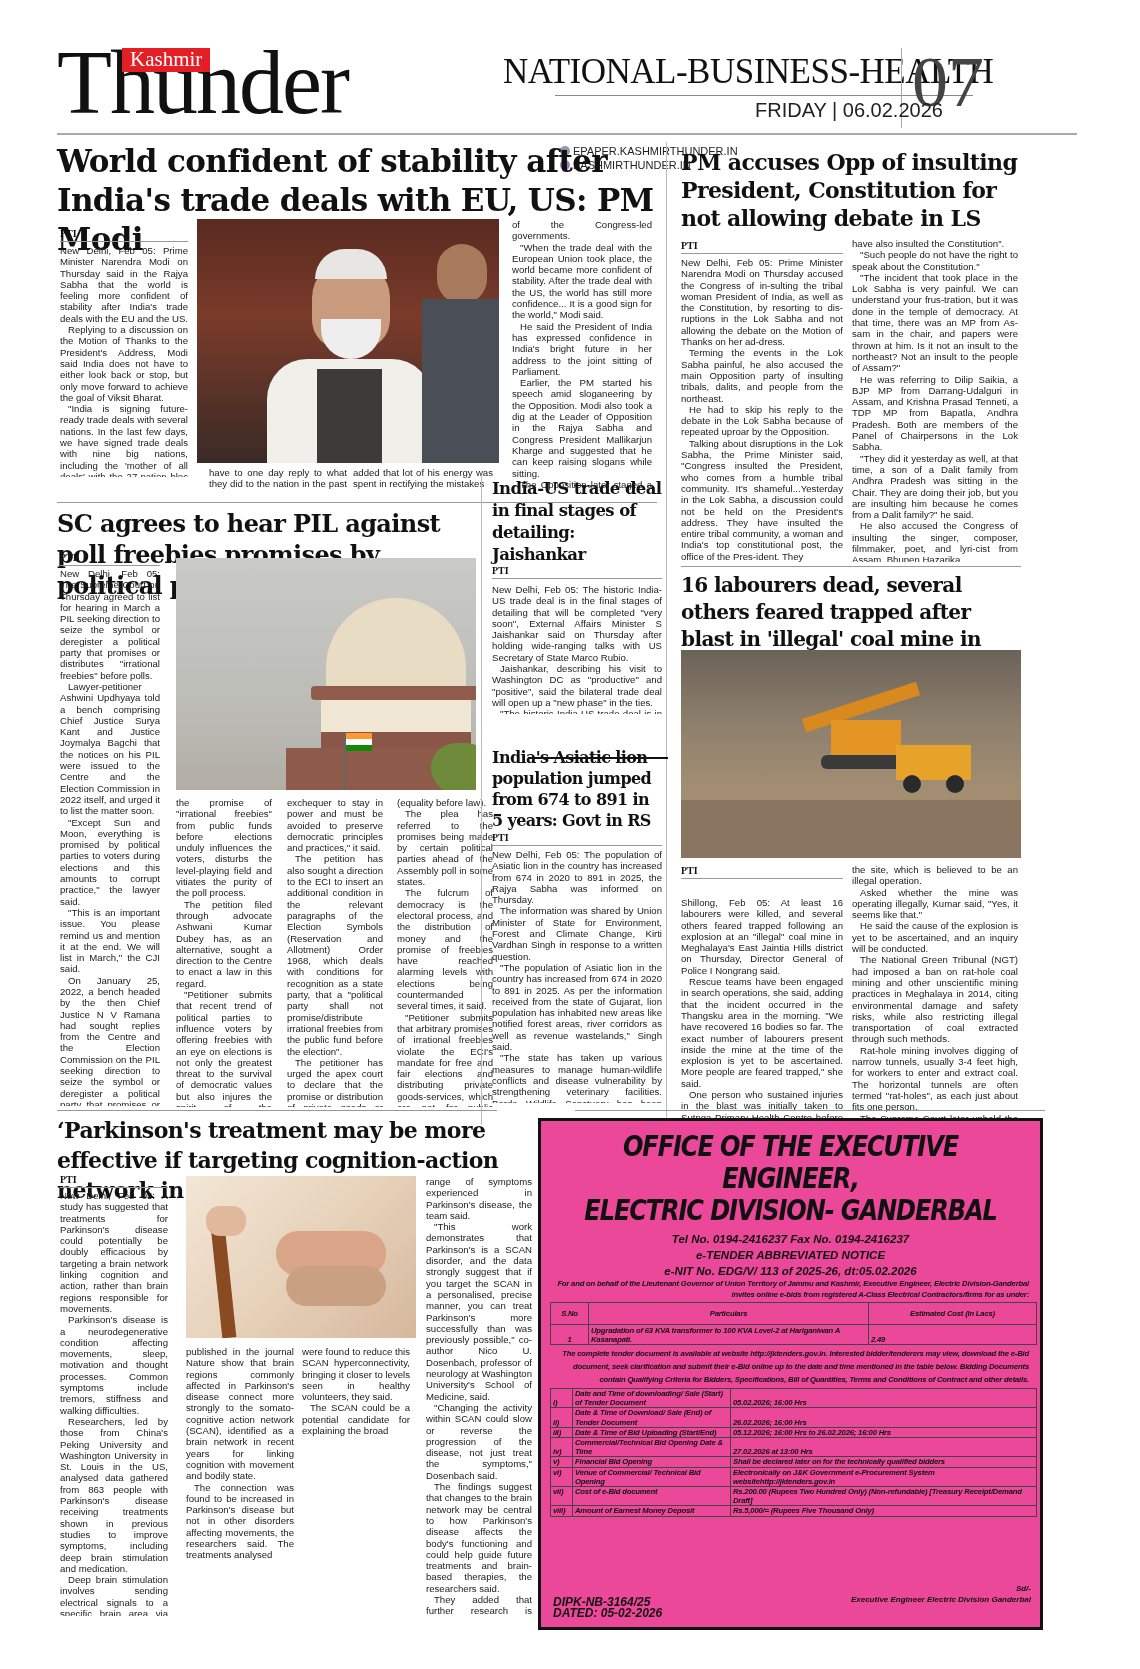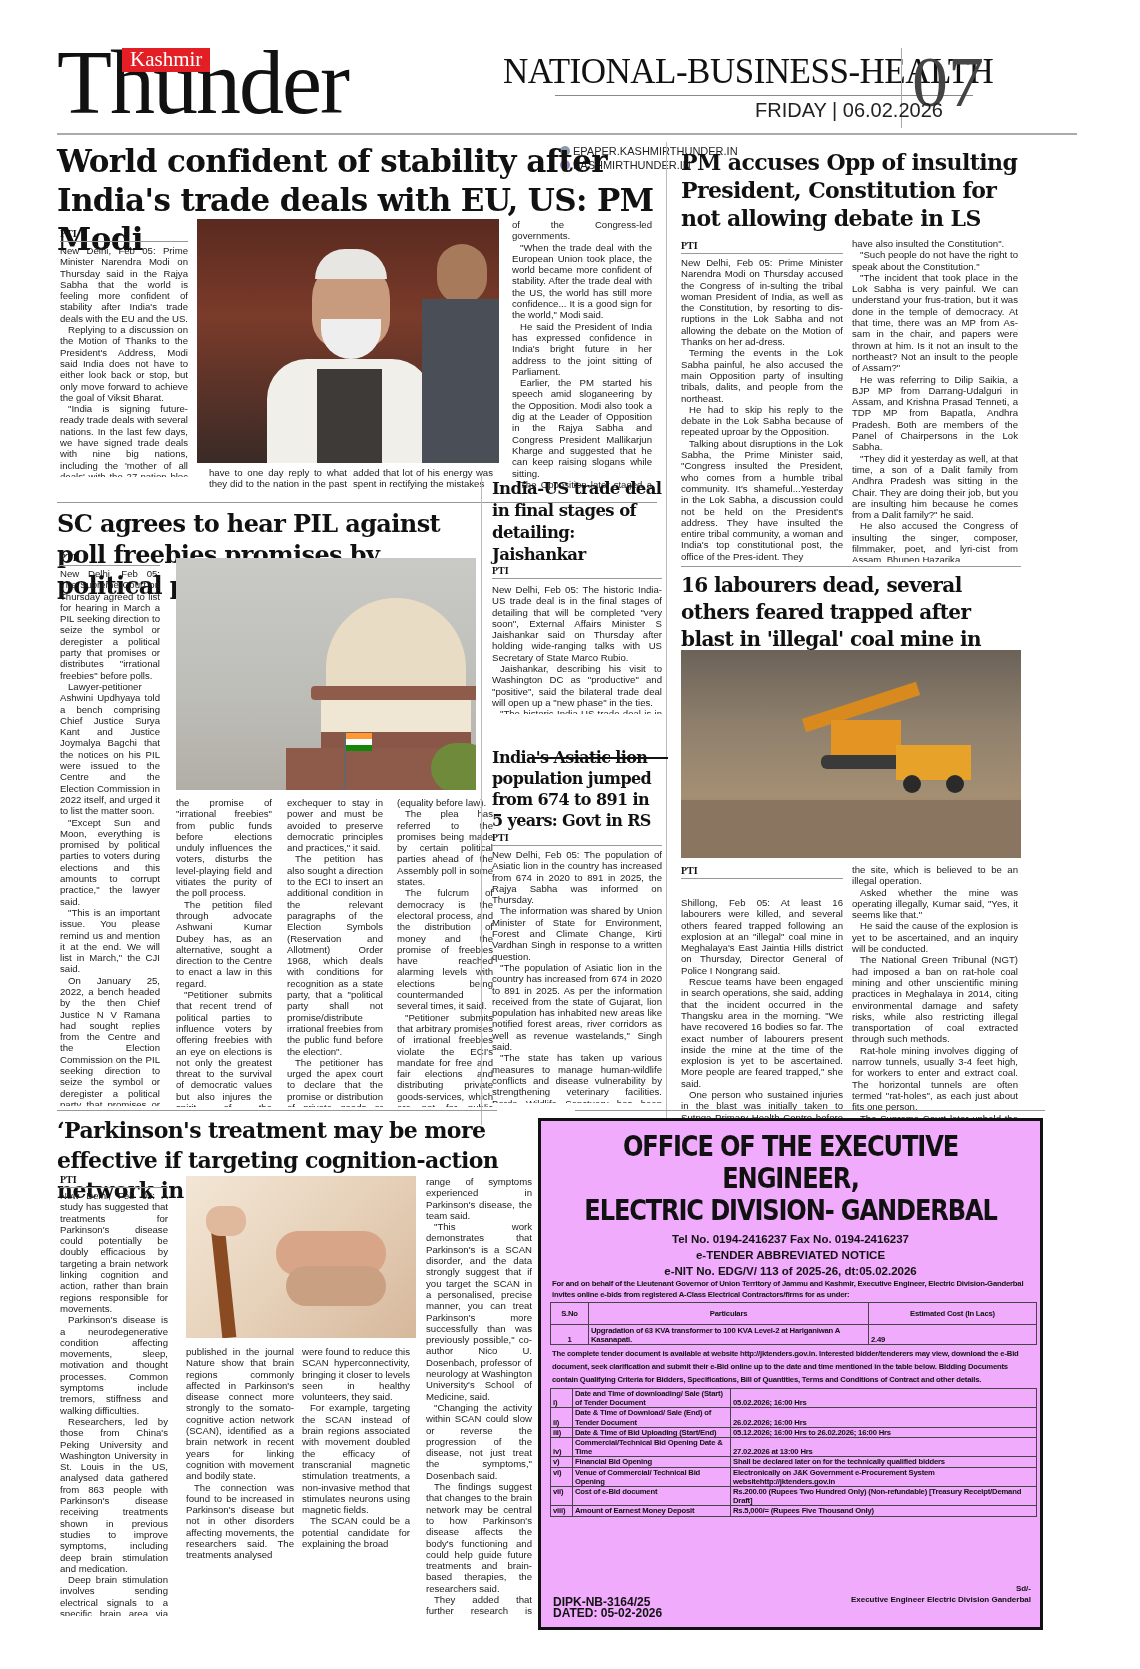"OFFICE OF THE EXECUTIVE ENGINEER," .ad { background: #f0abfc -> #ec4899; font-style: none -> italic }
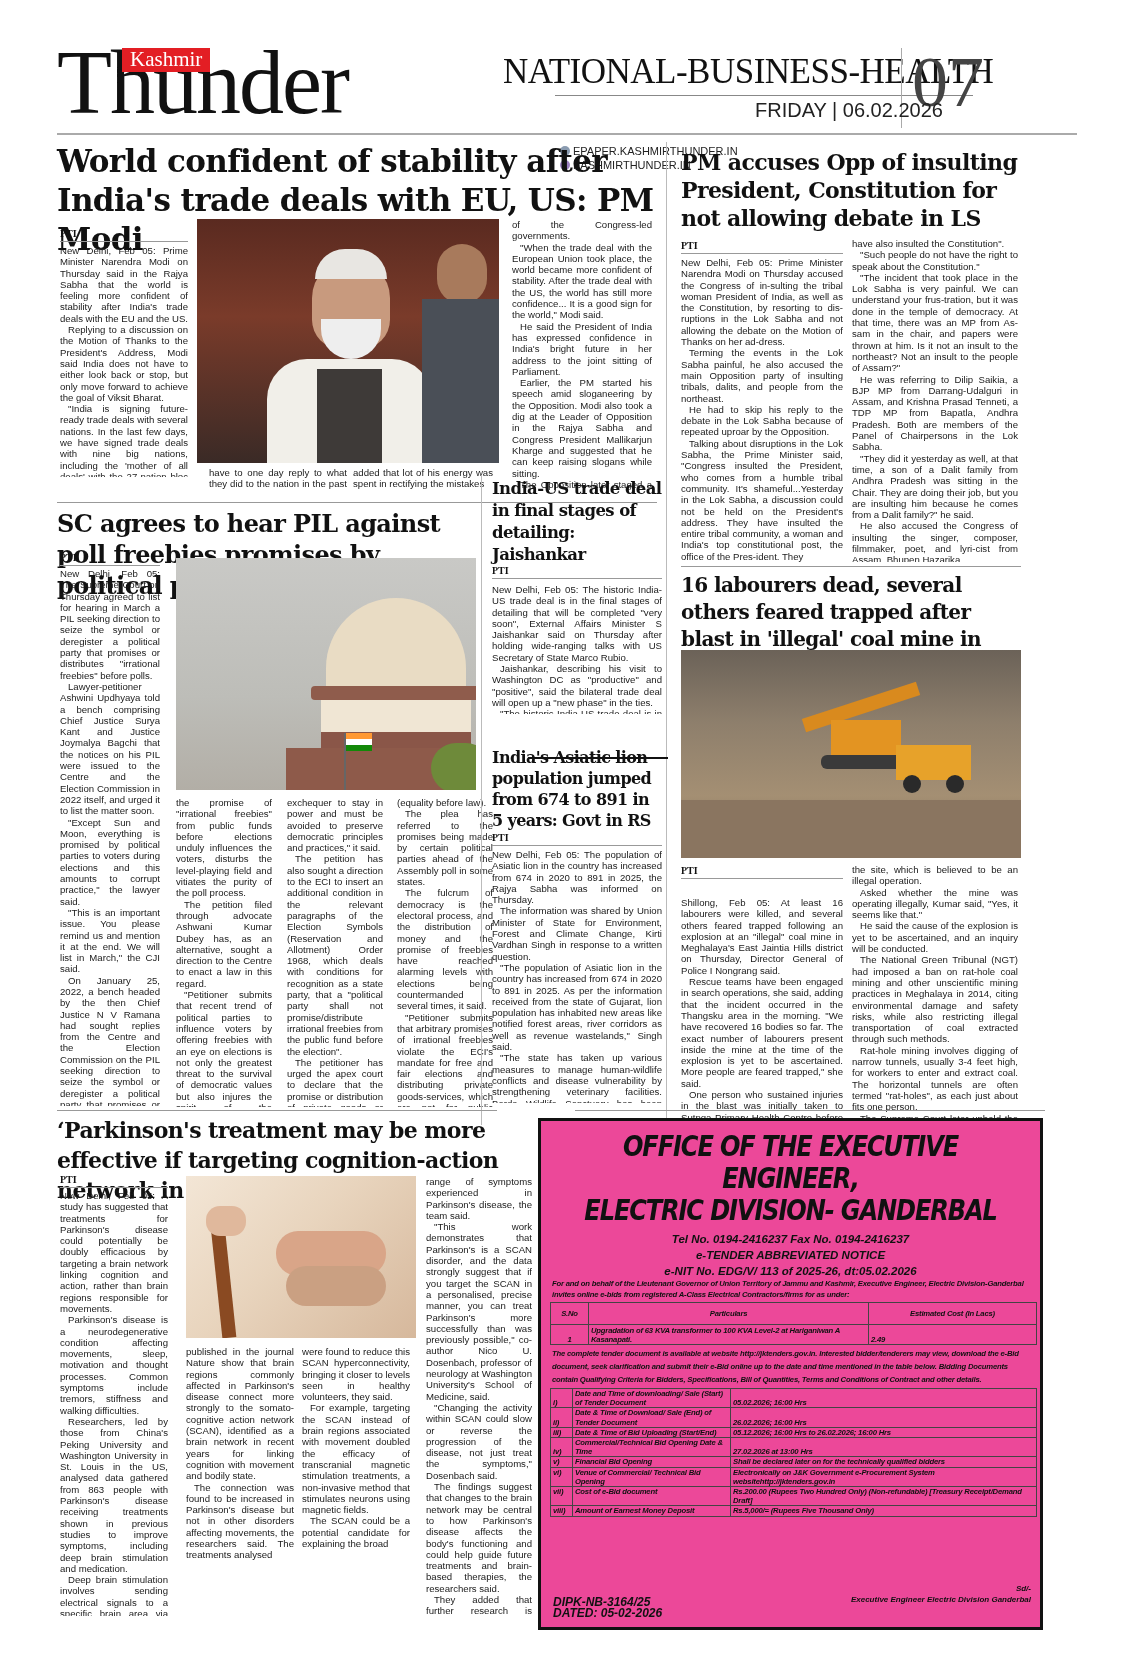"For and on behalf of" .ad-body { text-align: none -> right }
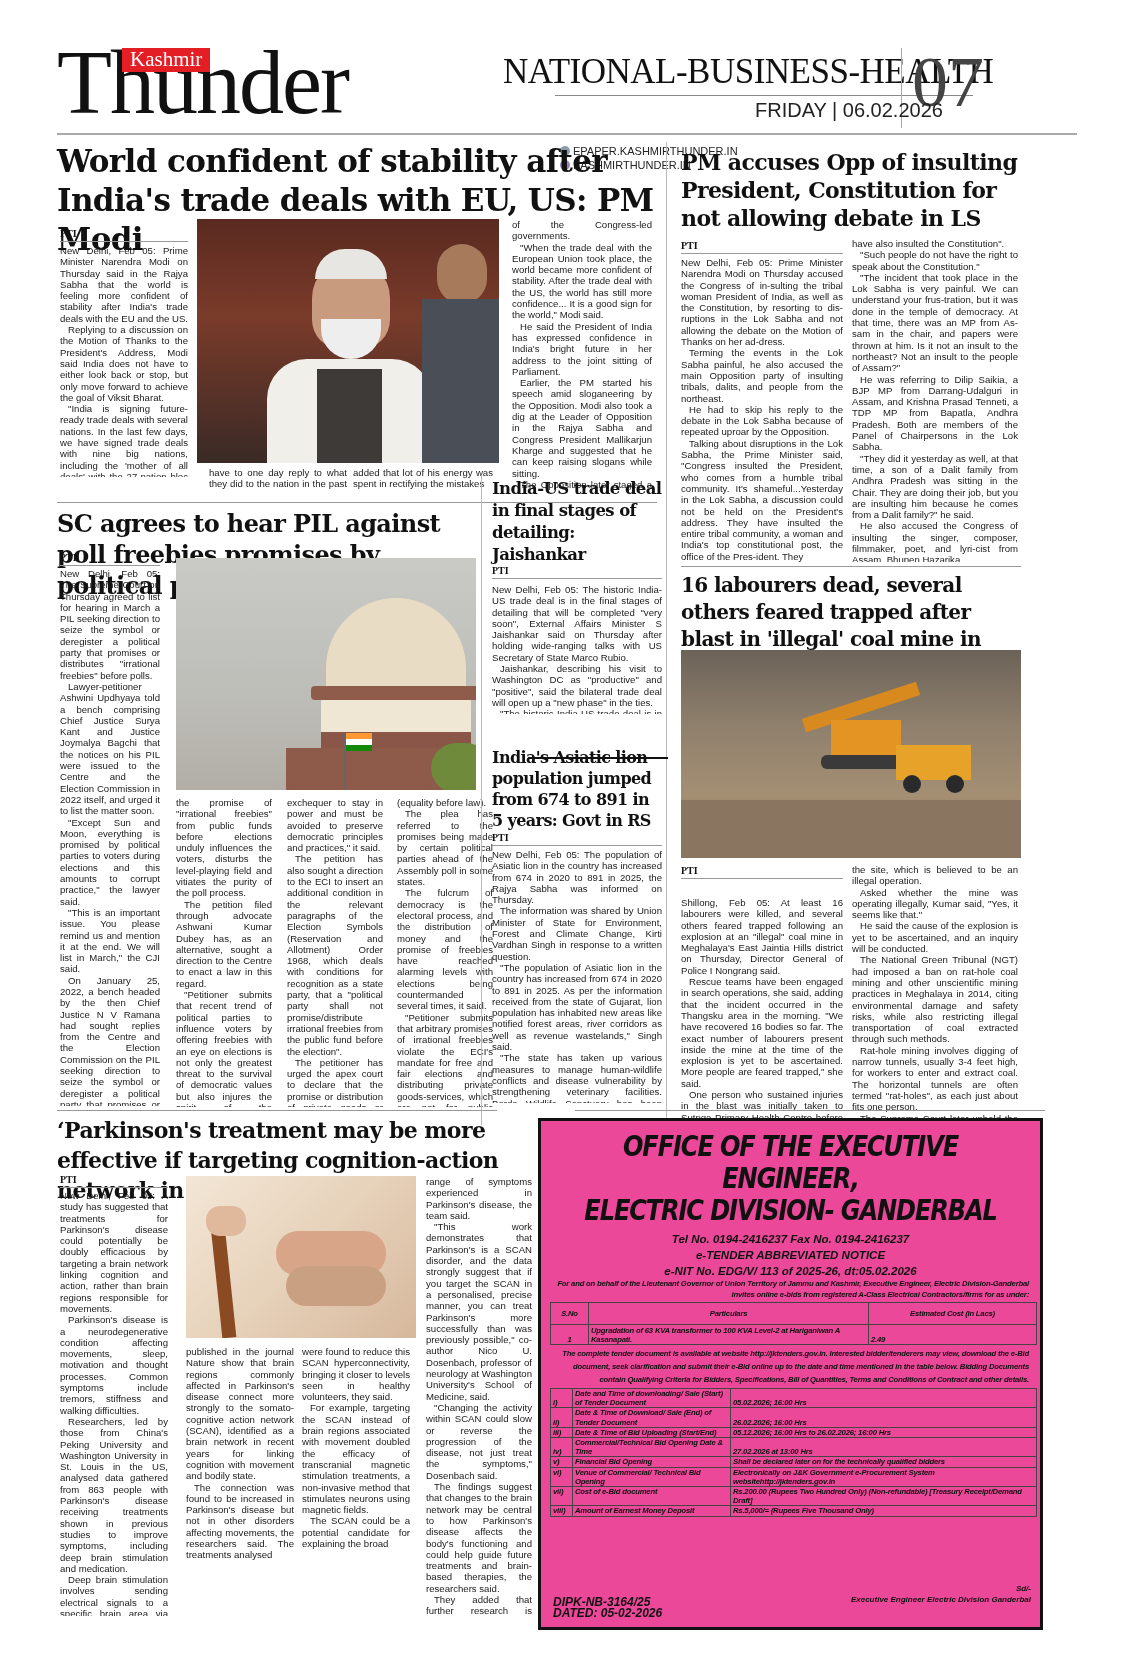"For example, targeting the SCAN" p { html: <p>For example, targeting the SCAN instead of brain regions associated with movement doubled the efficacy of transcranial magnetic stimulation treatments, a non-invasive method that stimulates neurons using magnetic fields.</p> -> none }
